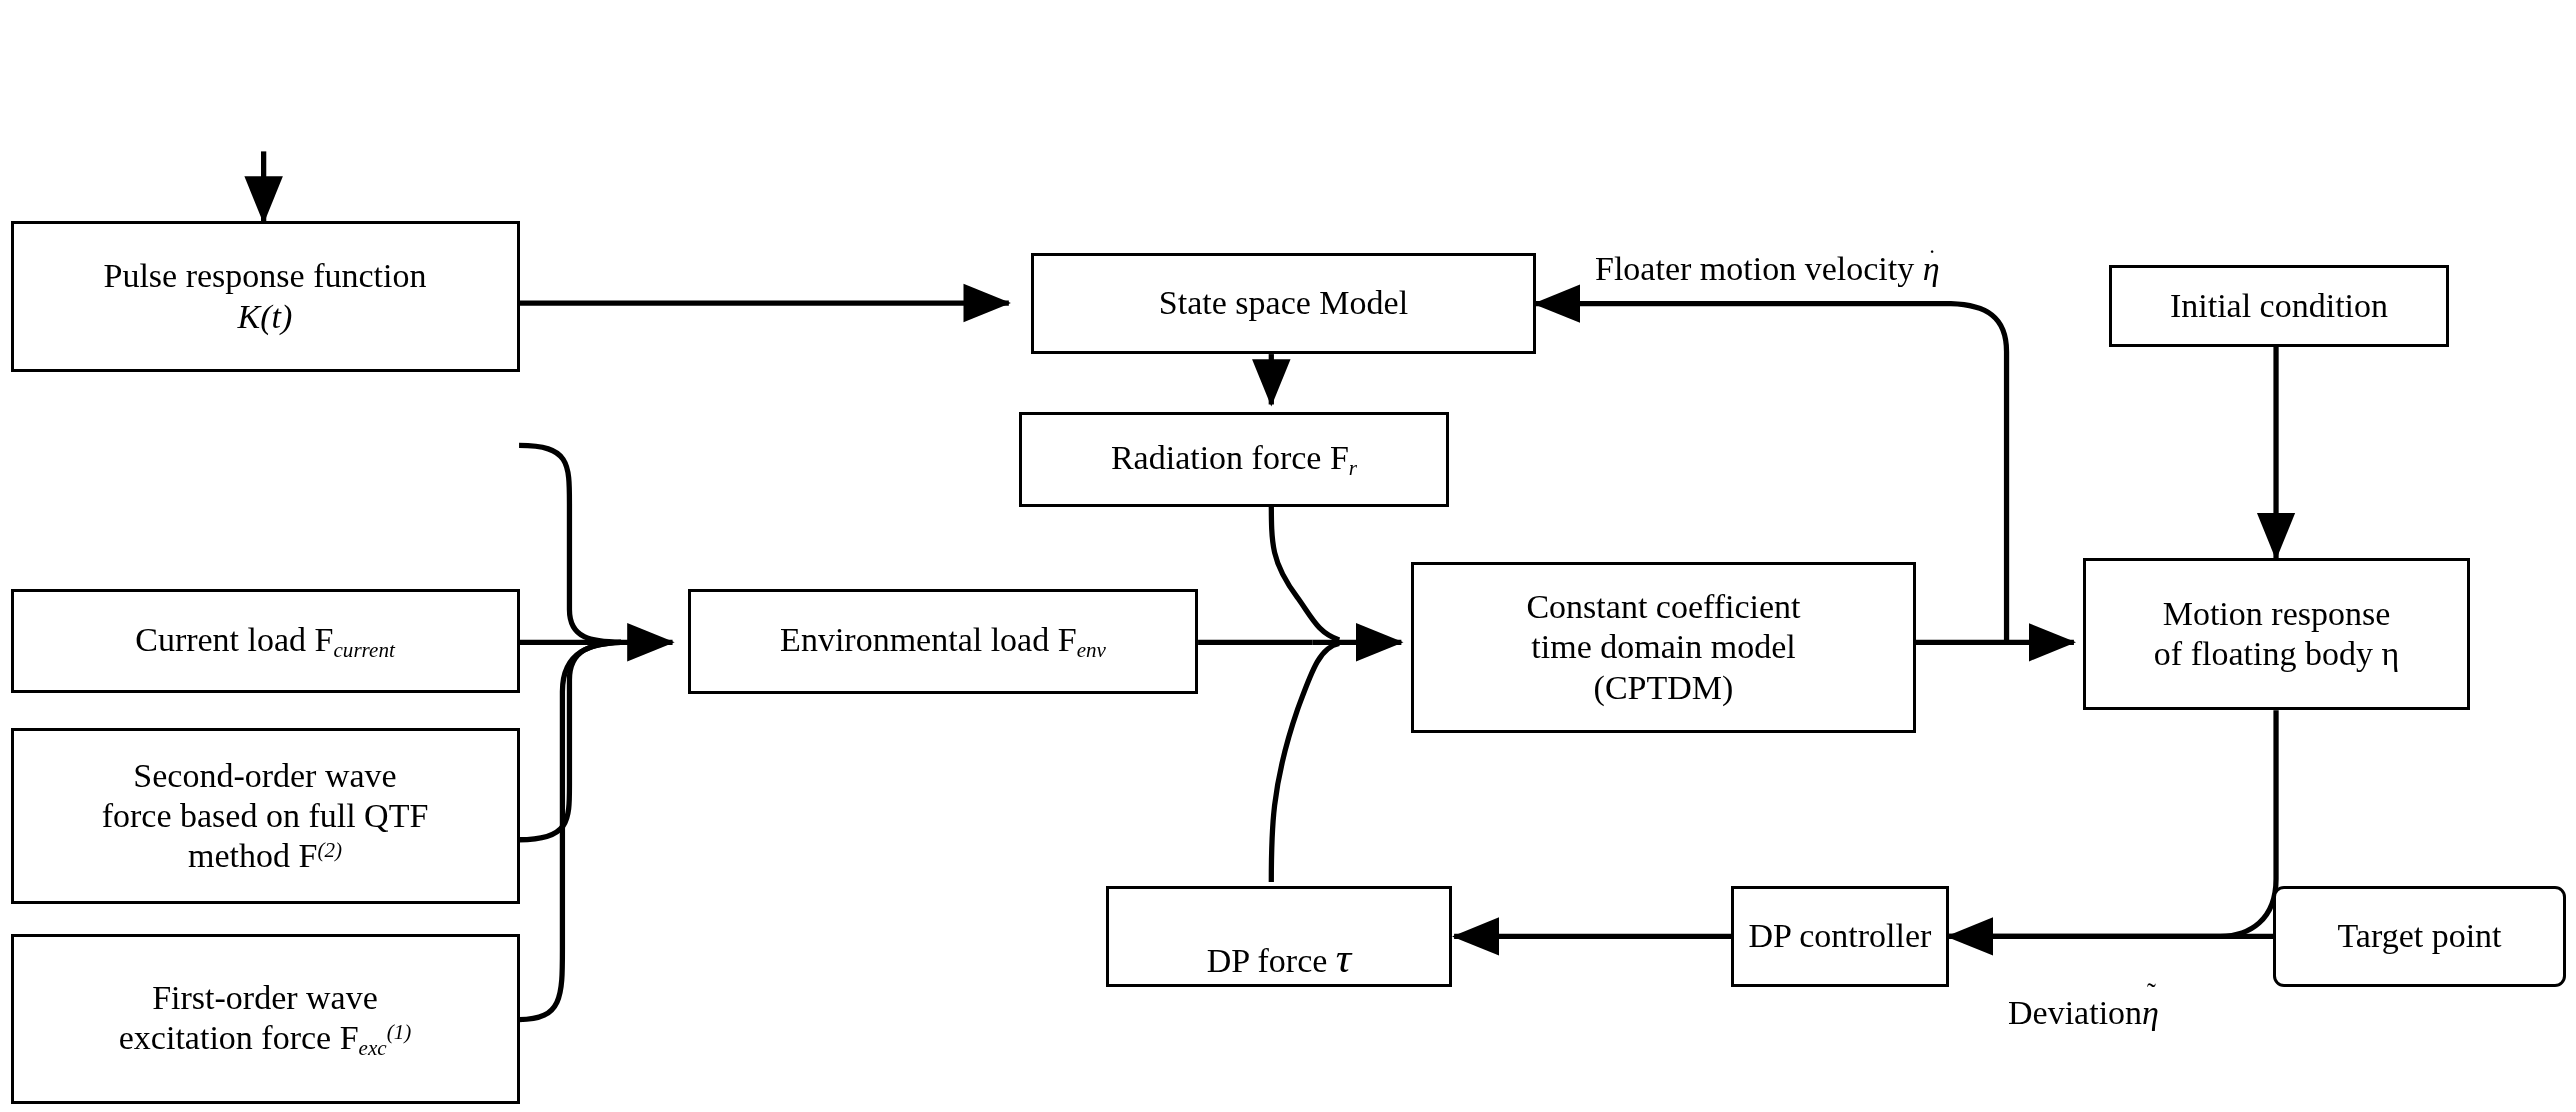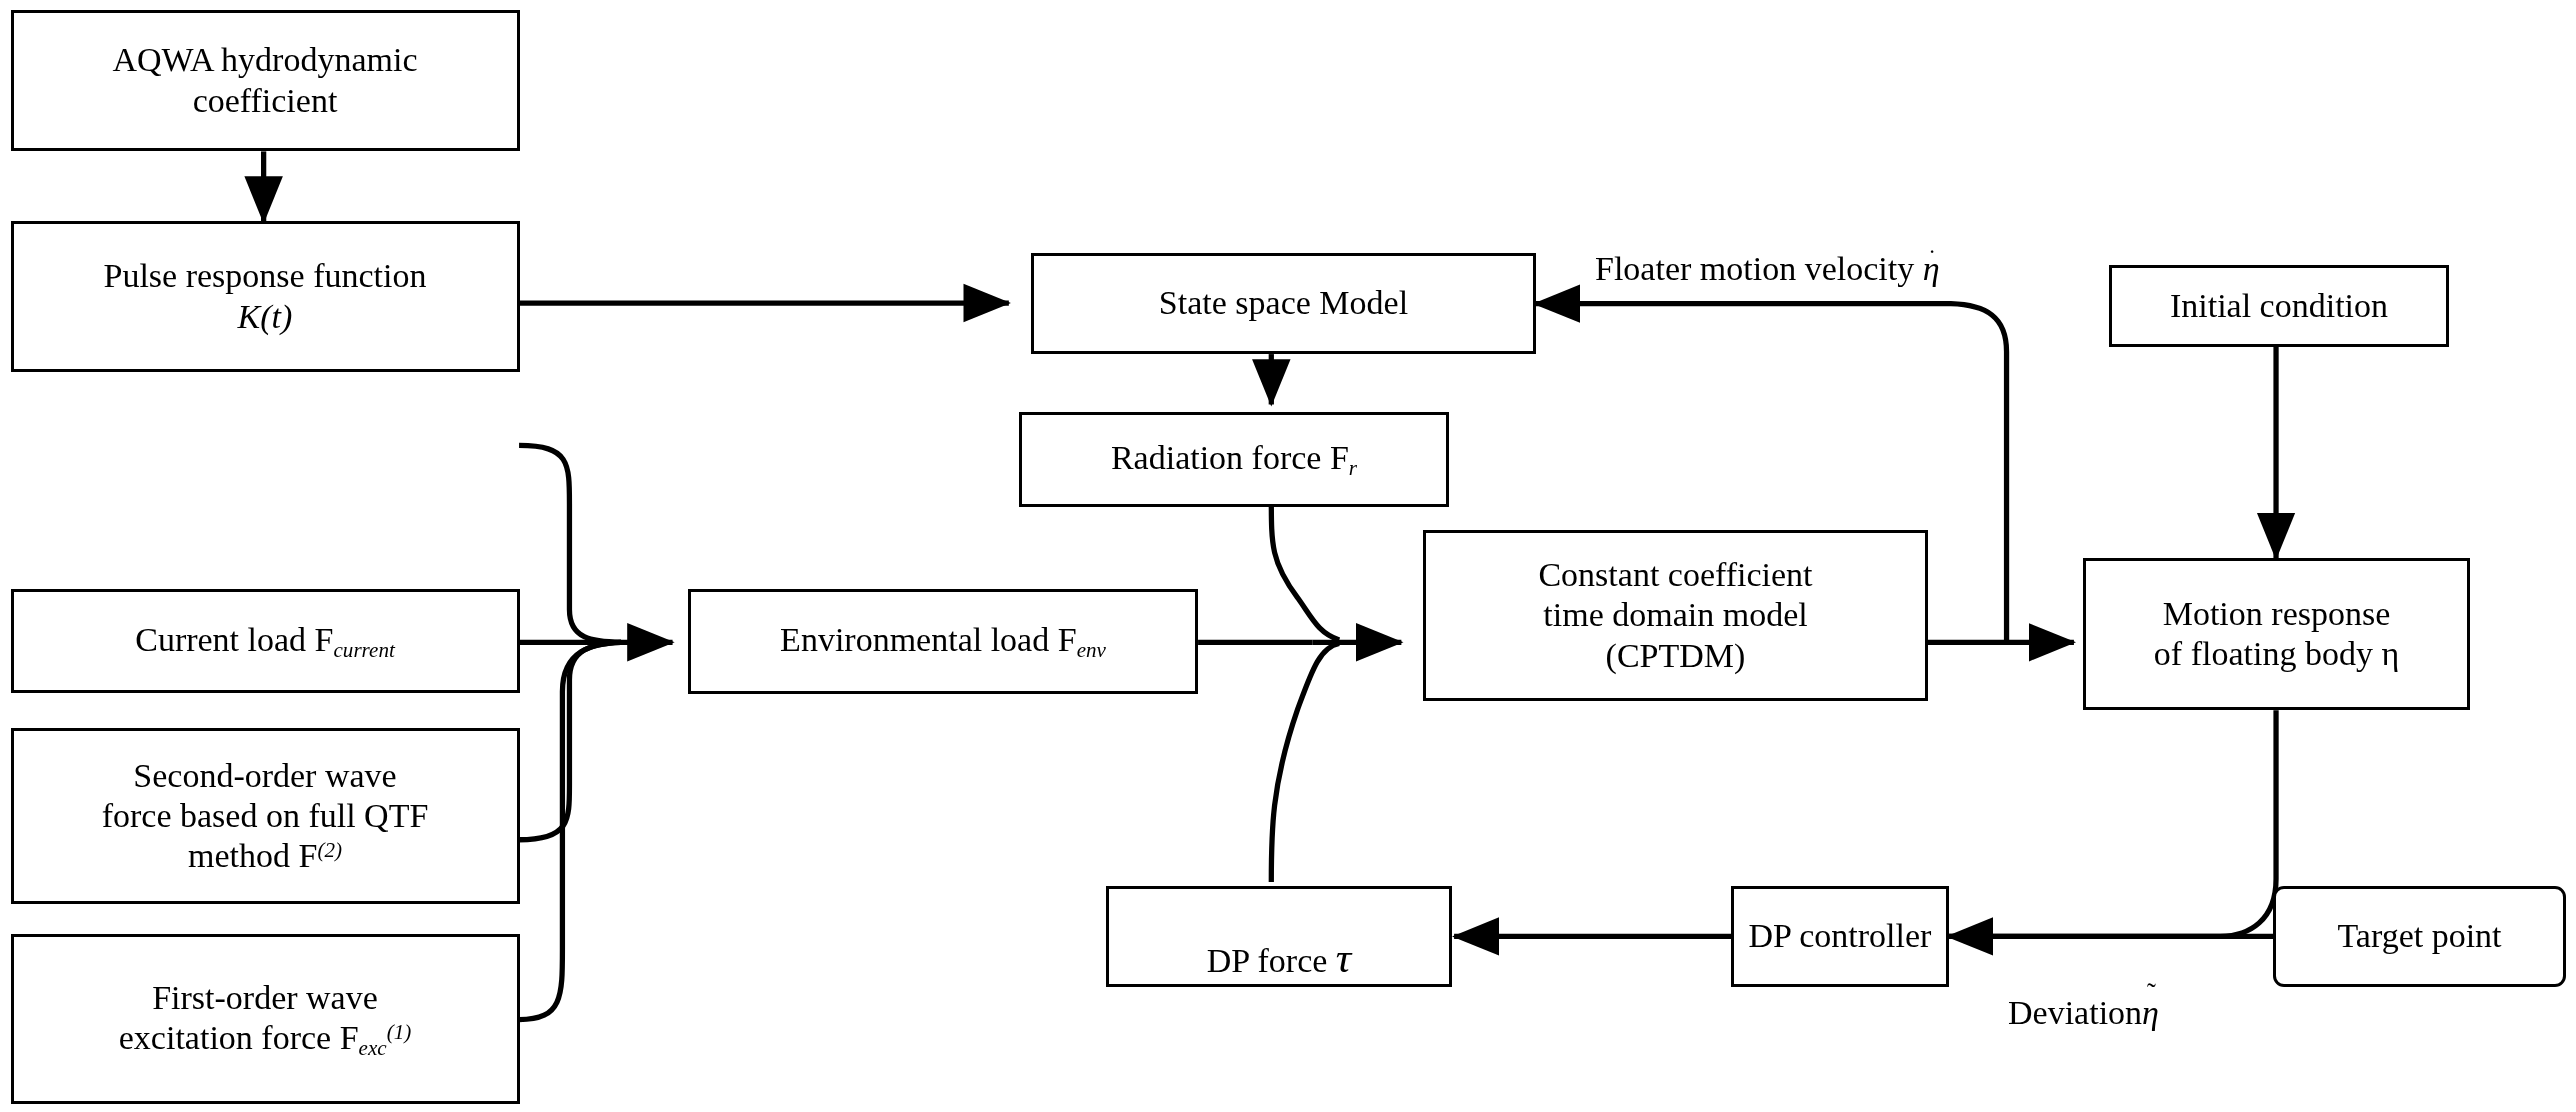"AQWA hydrodynamic" div.node { html: <div> <span><span>AQWA hydrodynamic</span><br><span>coefficient</span></span> </div> -> none }
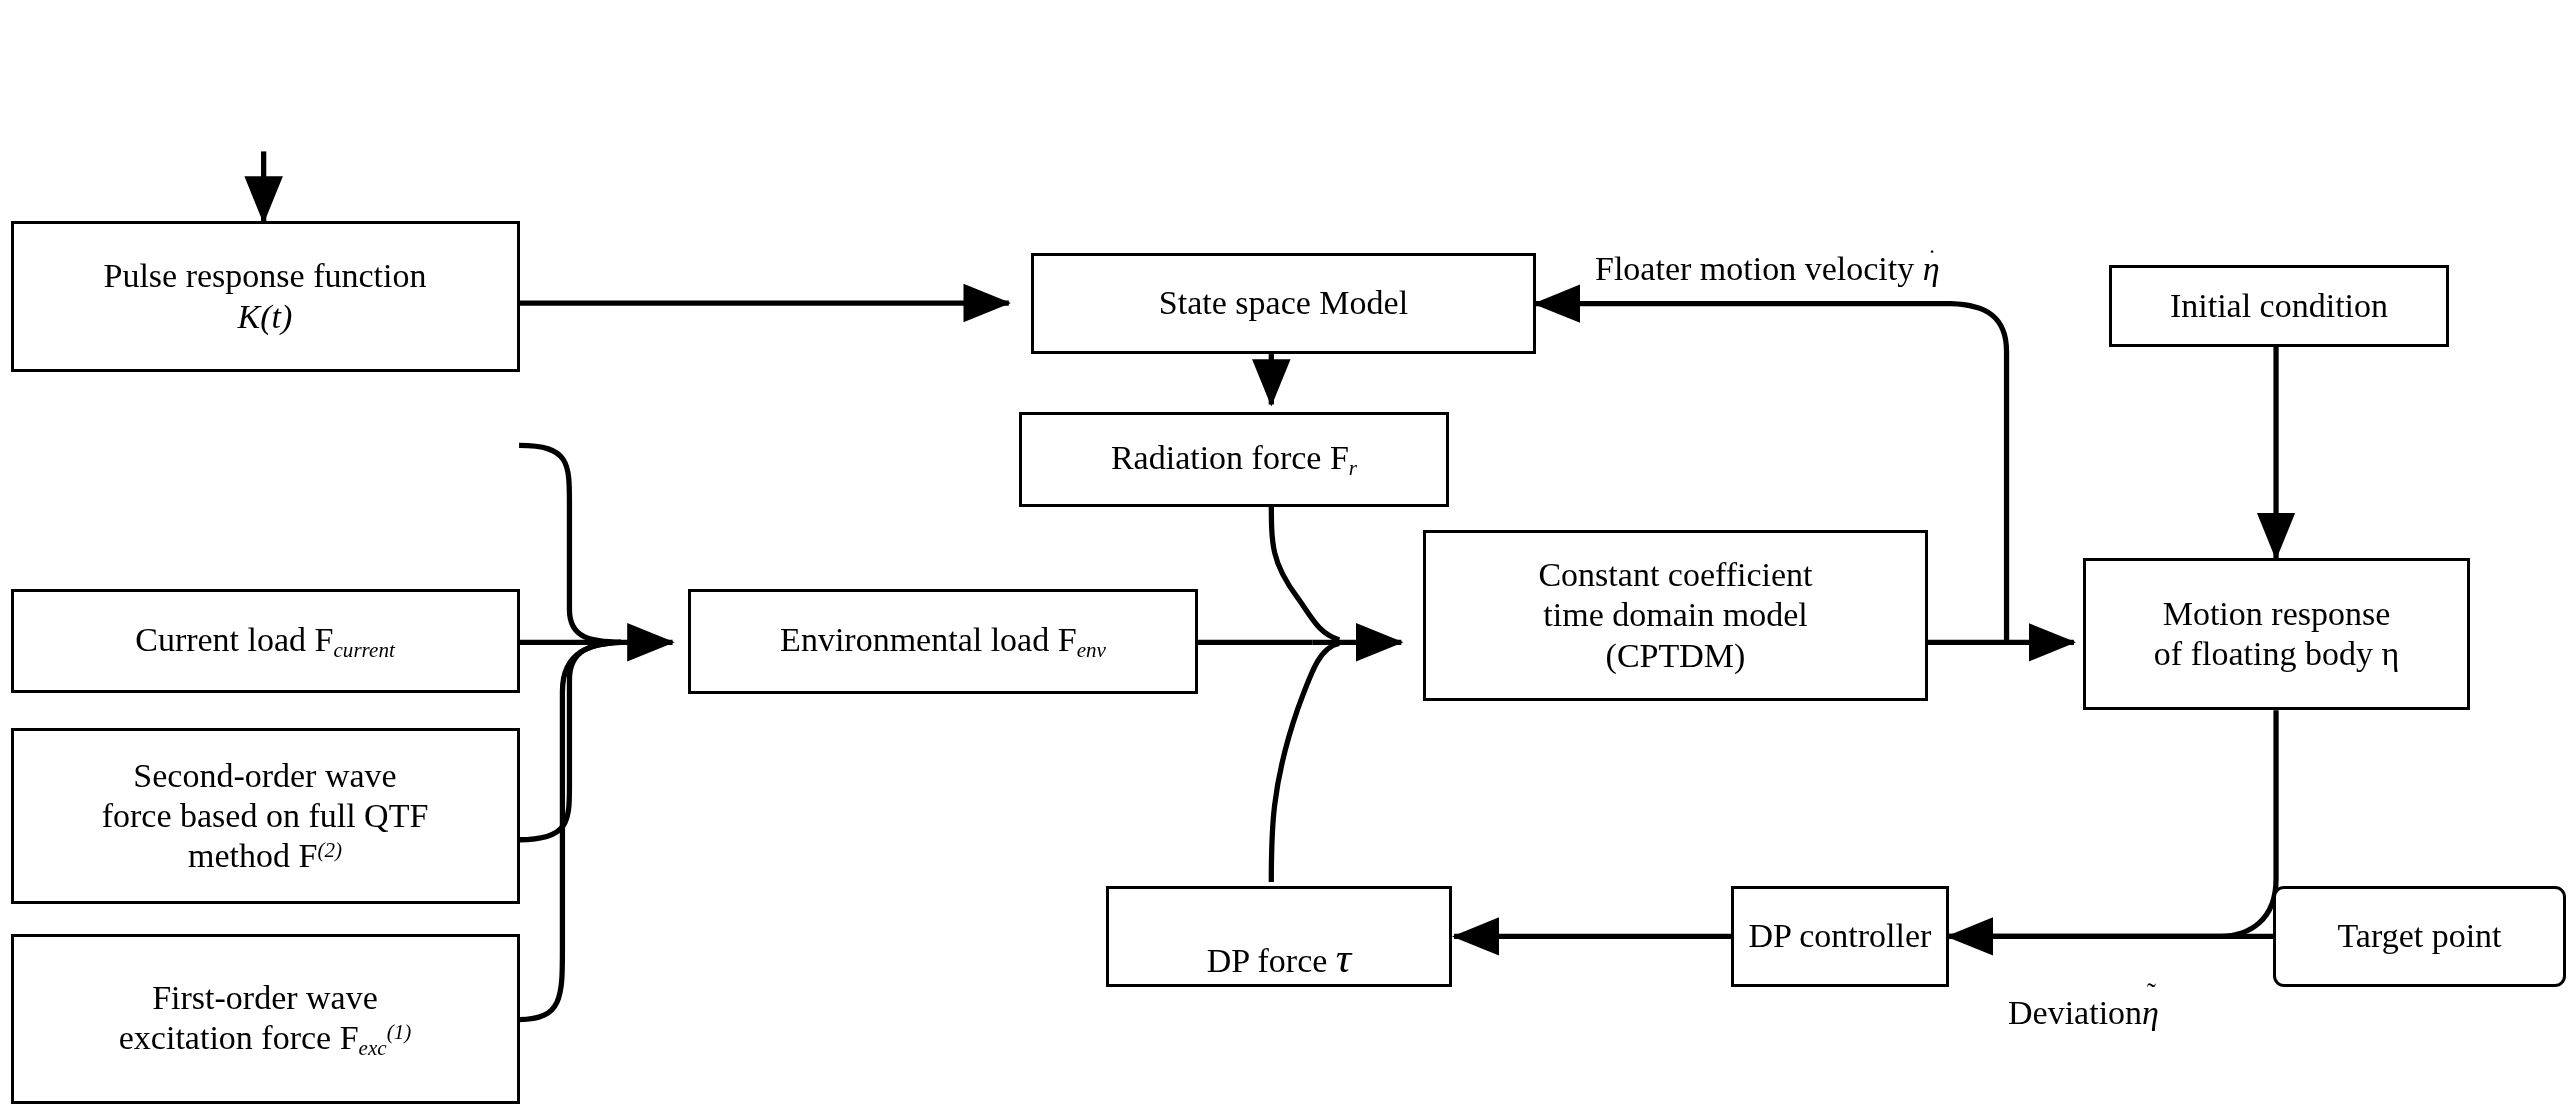"Constant coefficient" div.node { margin-left: 12px -> none; top: 530px -> 562px }
